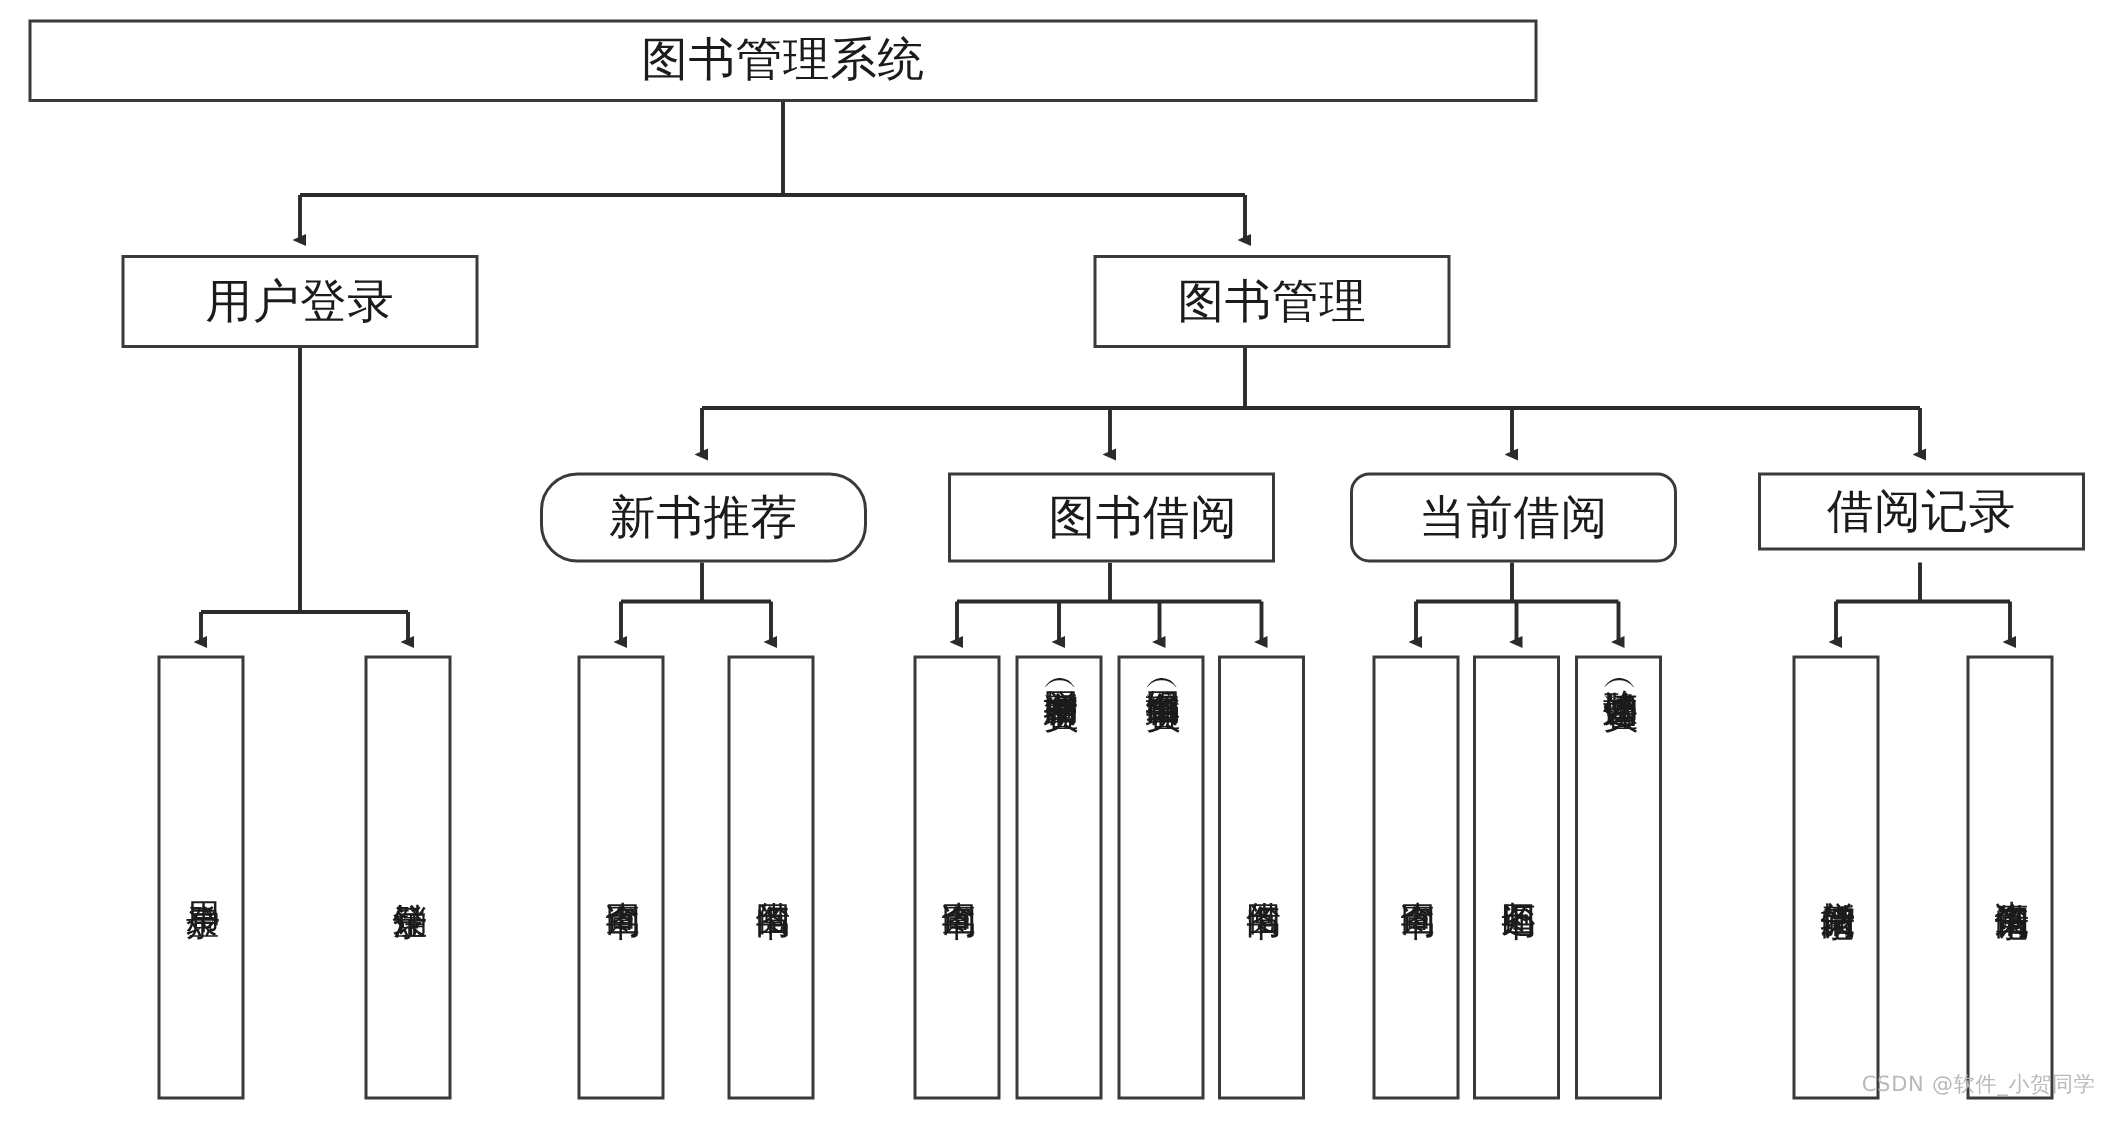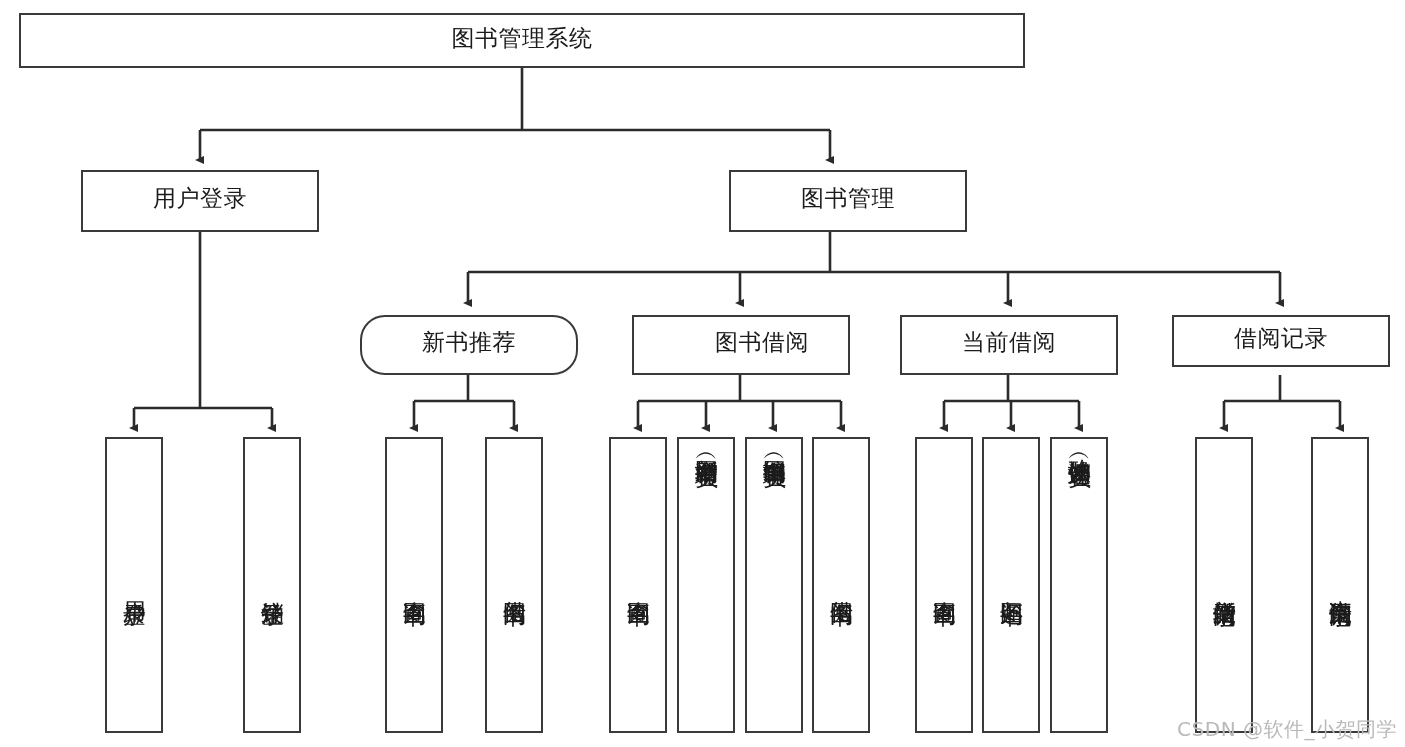"图书管理系统" .node.h { font-family: Liberation Mono, monospace -> none; font-size: 23px -> 31px }
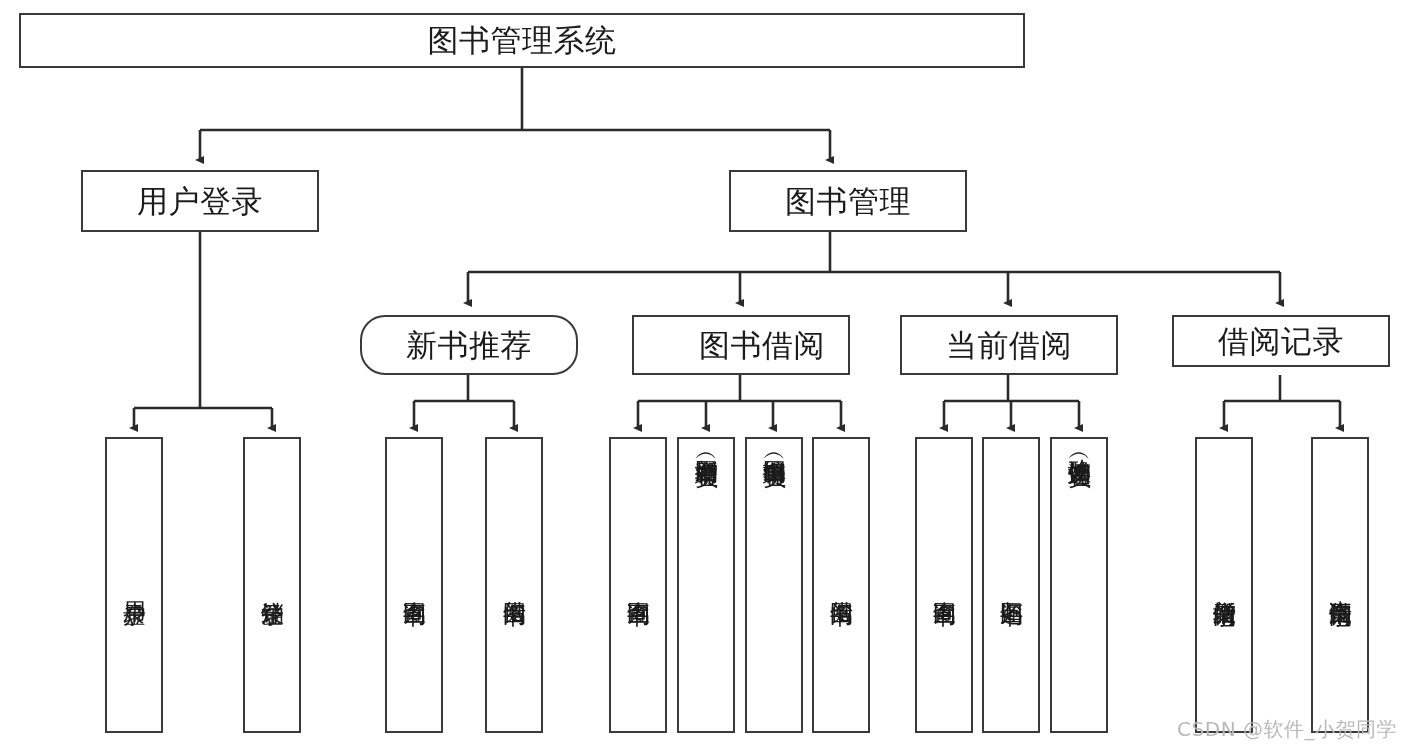"当前借阅" div.node { border-radius: none -> 13px }
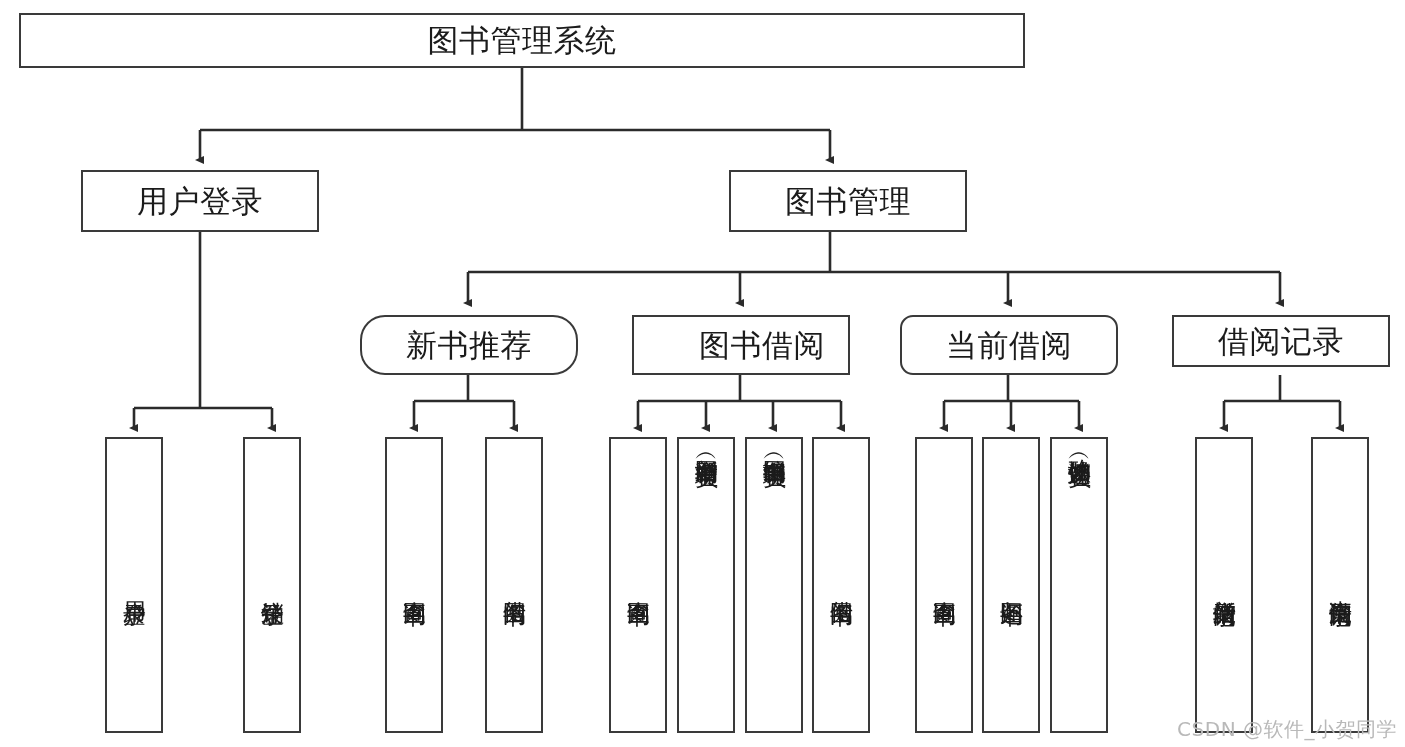"CSDN @软件_小贺同学" .watermark { bottom: 4px -> 15px; font-size: 20px -> 14px }
